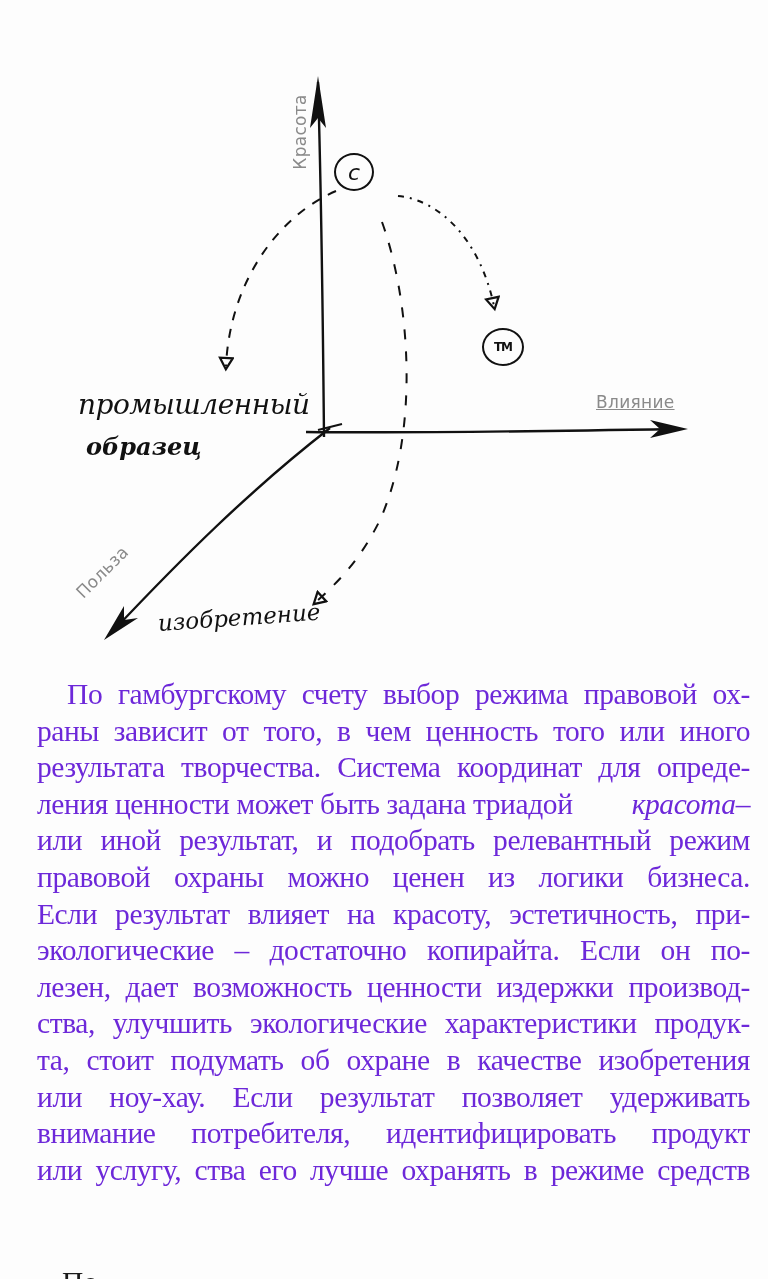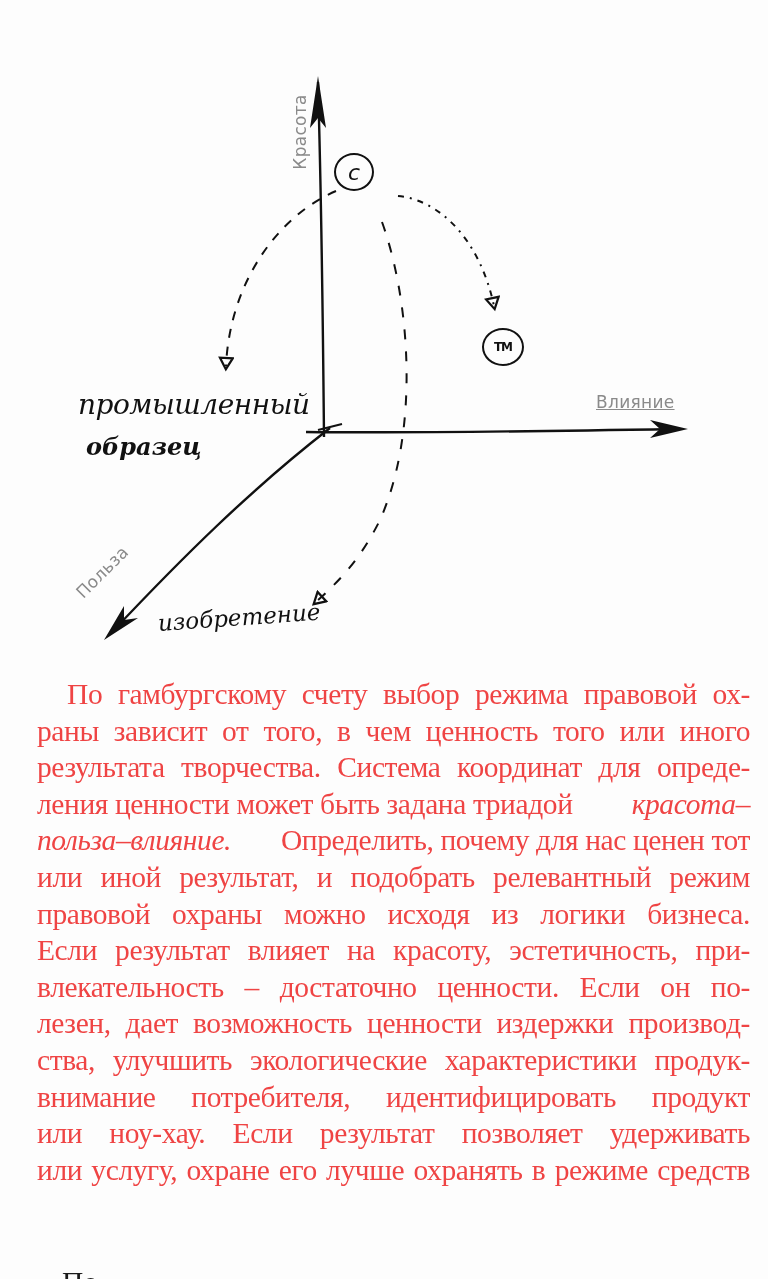"По гамбургскому счету выбор режима" .text-block { color: #ef4444 -> #6d28d9 }
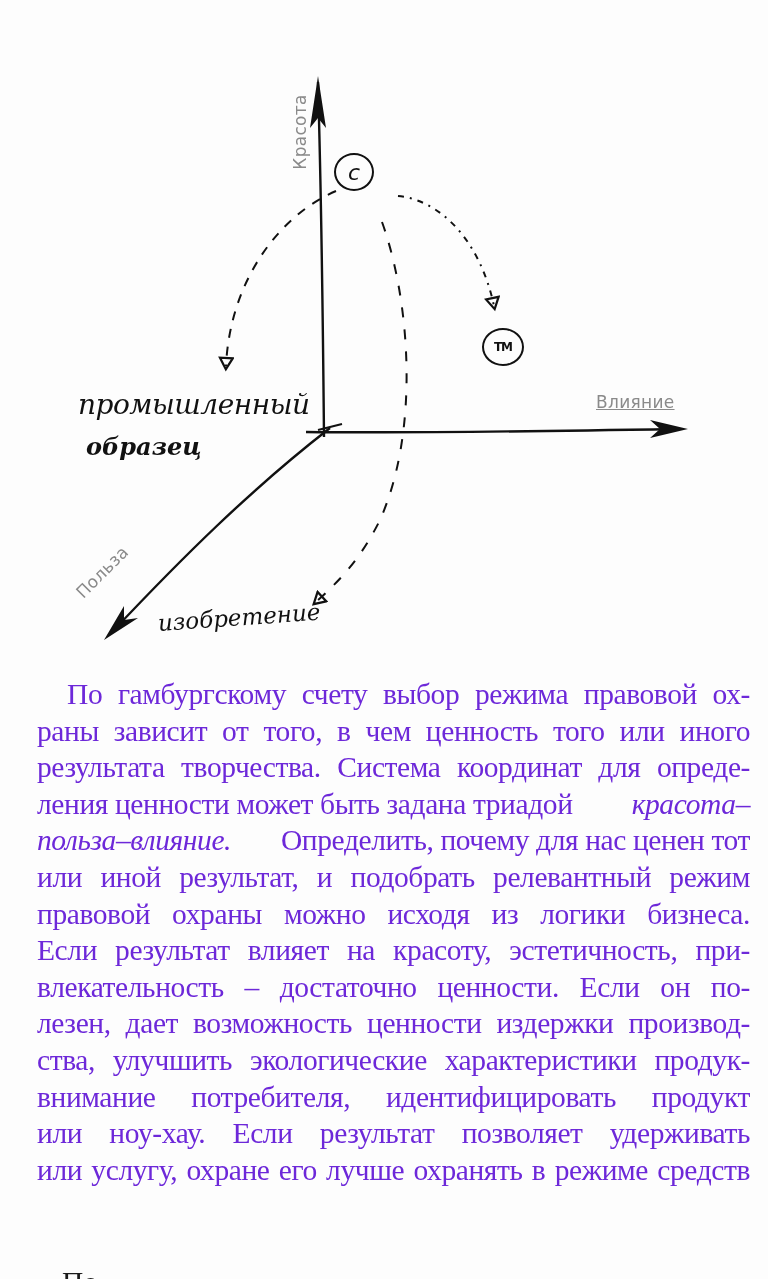"польза–влияние." span.line { html: <span> <i>польза–влияние.</i> <span>Определить, почему для нас ценен тот</span> </span> -> none }
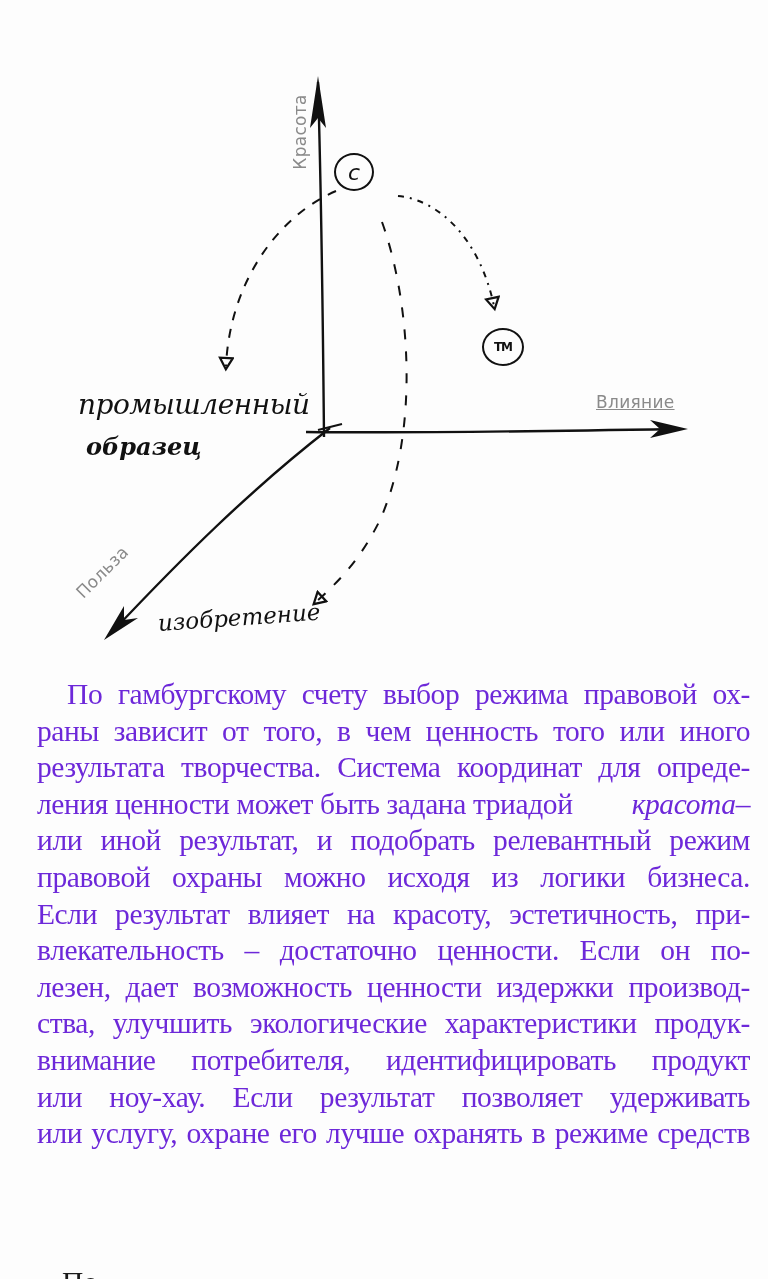"правовой охраны можно исходя из" span.line { text: исходя -> ценен }
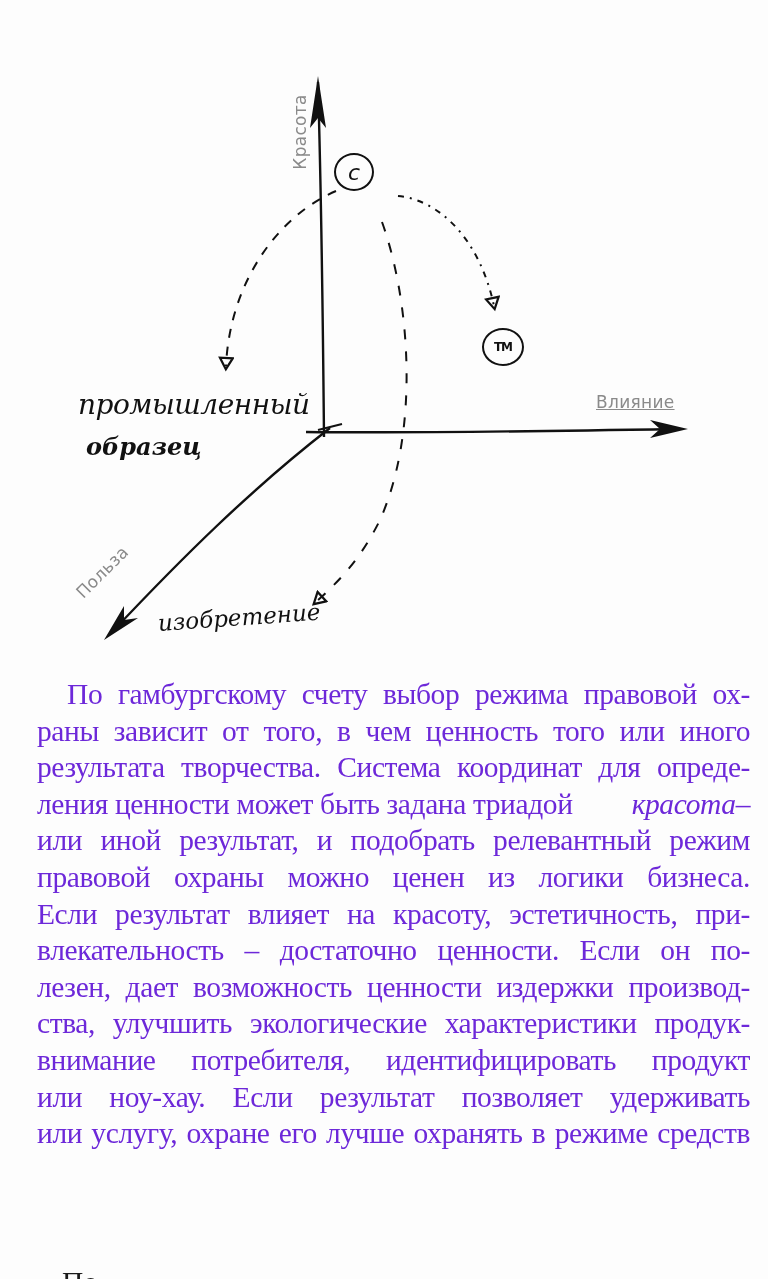"влекательность – достаточно ценности." span.line { text: влекательность – достаточно ценности -> экологические – достаточно копирайта }
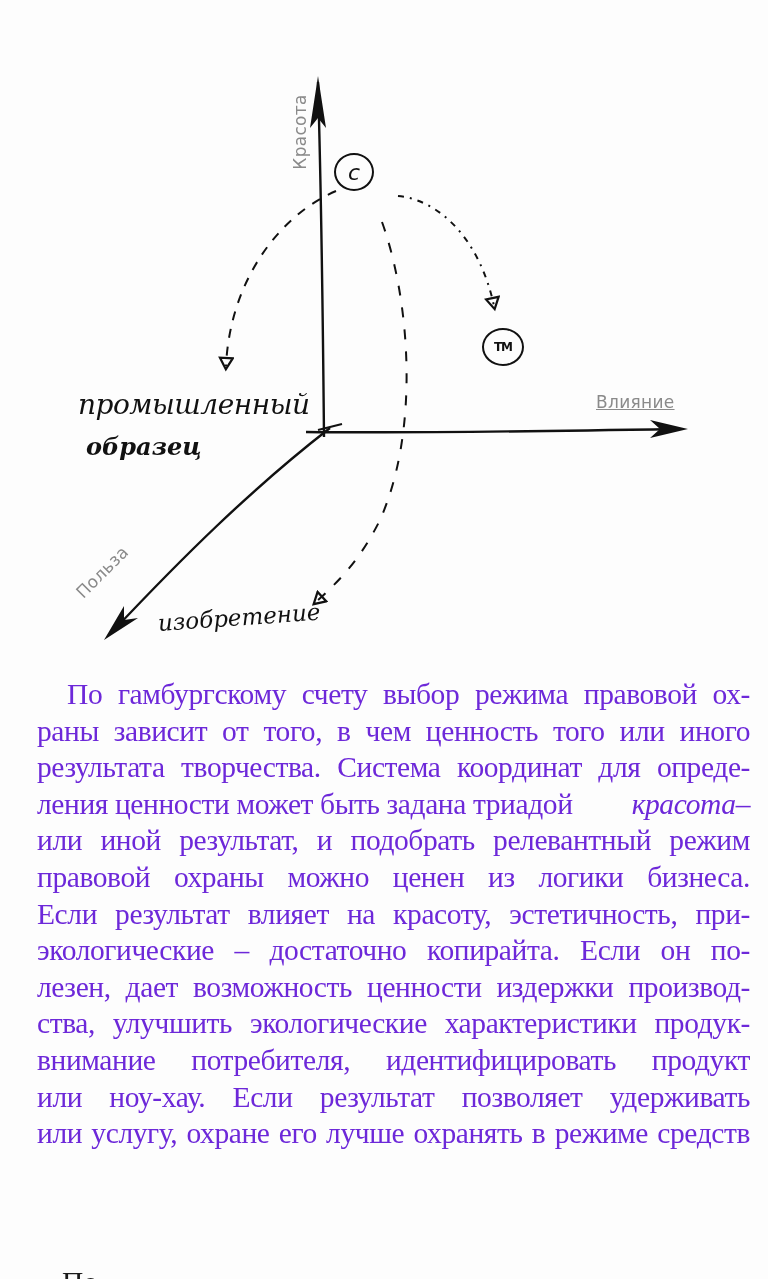"та, стоит подумать об охране" span.line { html: none -> <span>та, стоит подумать об охране в качестве изобретения</span> }
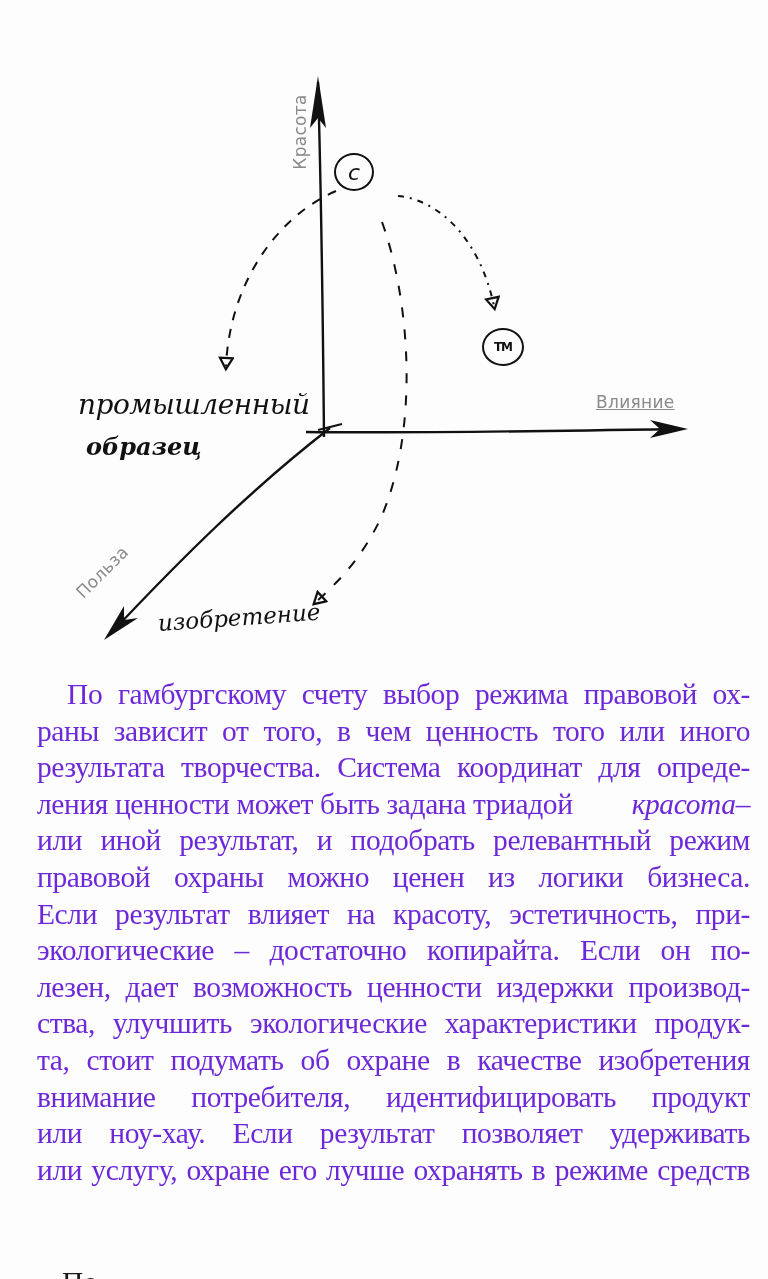"внимание потребителя, идентифицировать" span.line { order: before "или ноу-хау. Если результат позволяет" -> after "или ноу-хау. Если результат позволяет" }
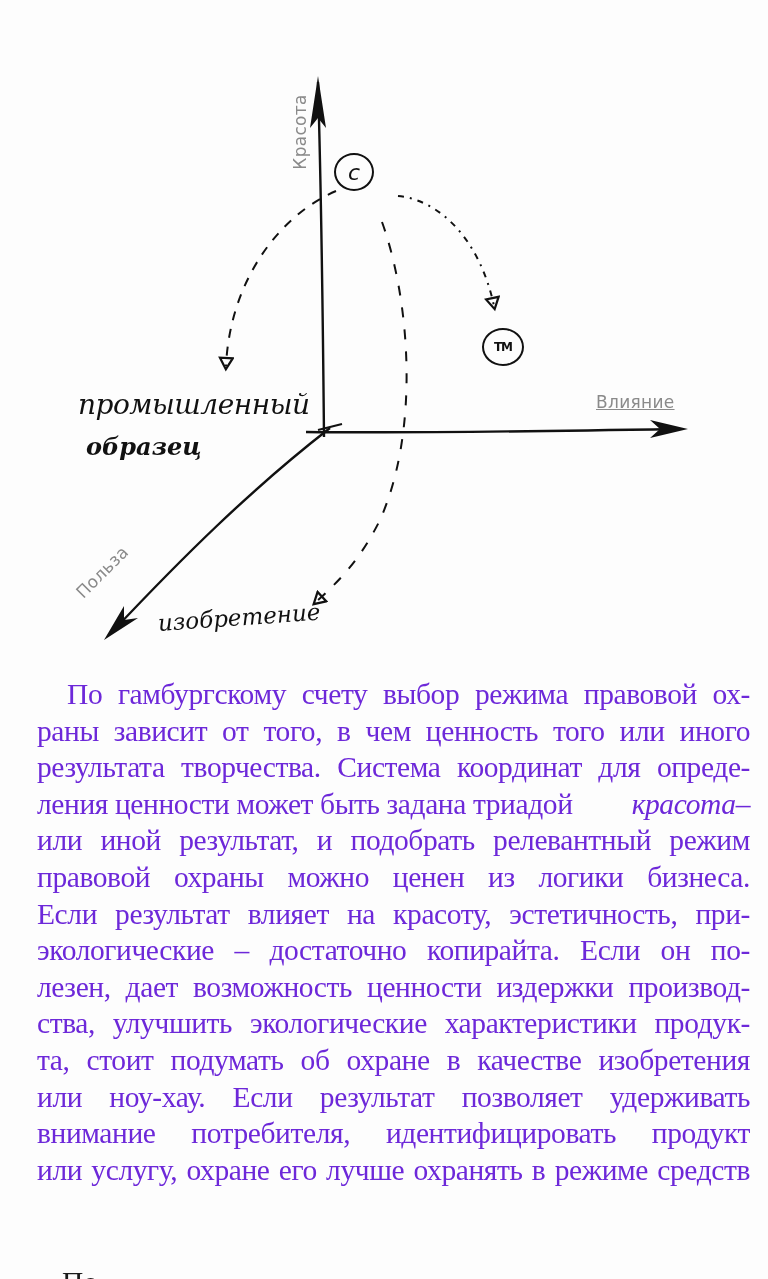"или услугу, охране его лучше" span.line { text: охране -> ства }
